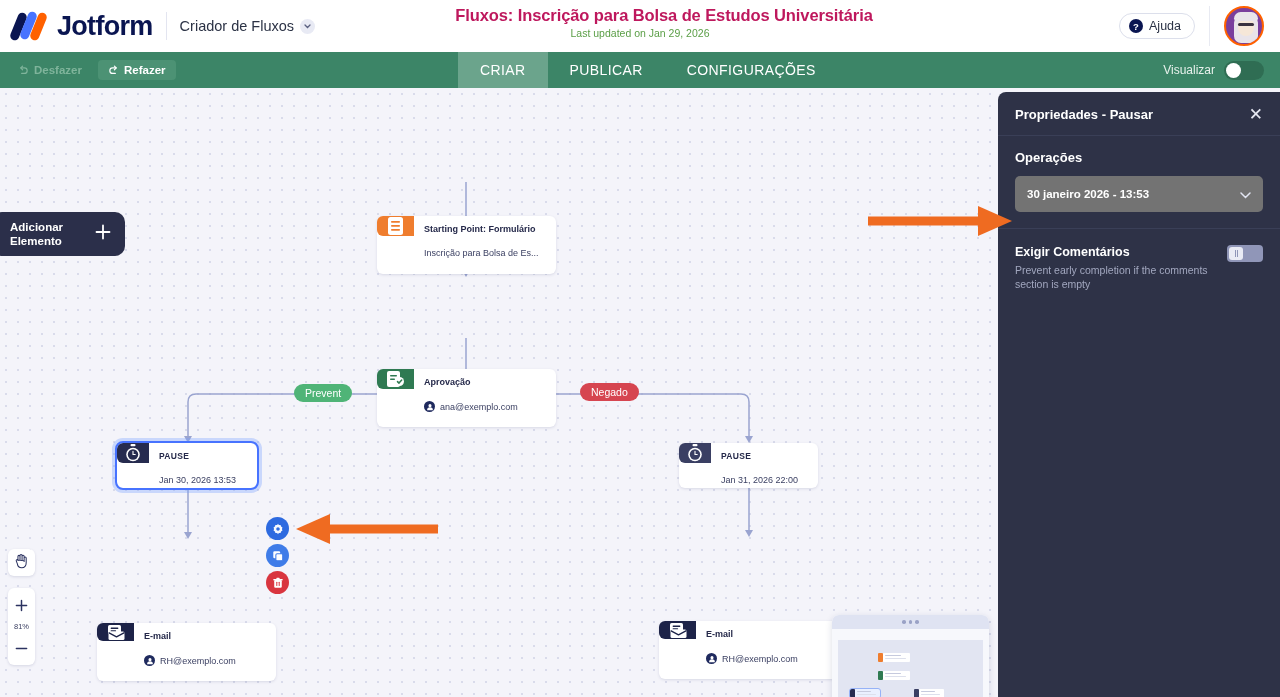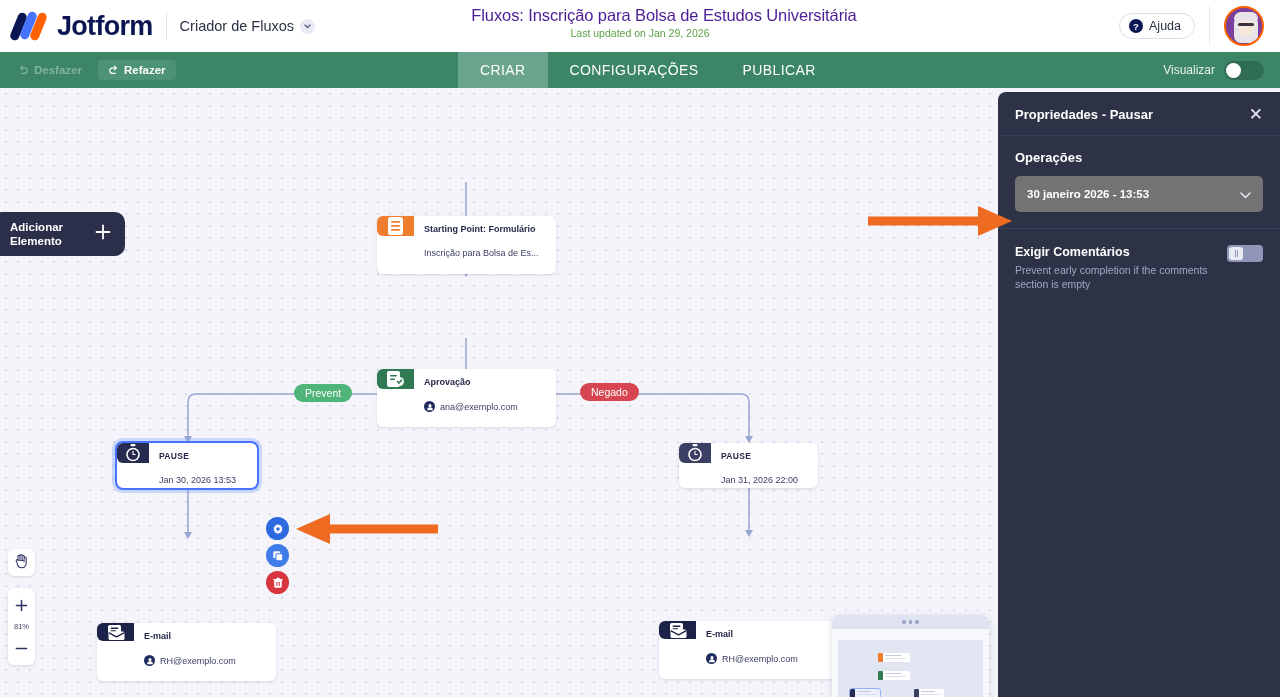"Fluxos: Inscrição para Bolsa de" .flow-title { color: #4c1d95 -> #be185d; font-weight: normal -> bold }
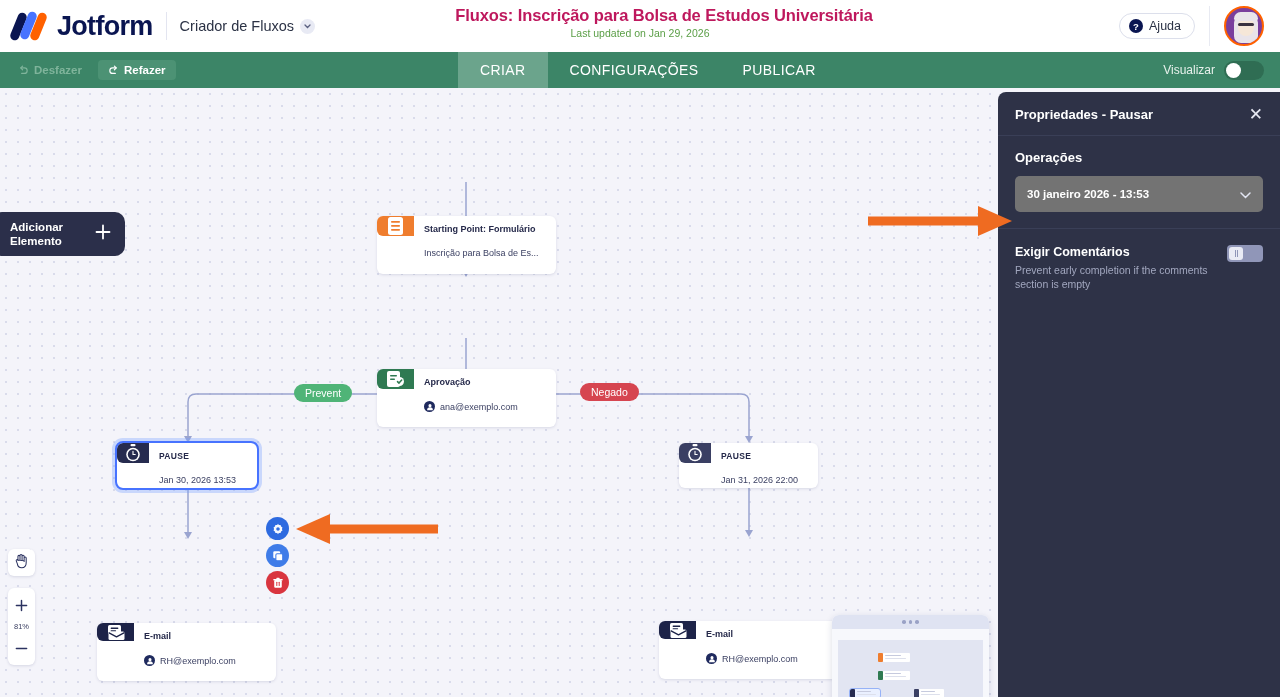"CONFIGURAÇÕES" div.tab { order: before "PUBLICAR" -> after "PUBLICAR" }
